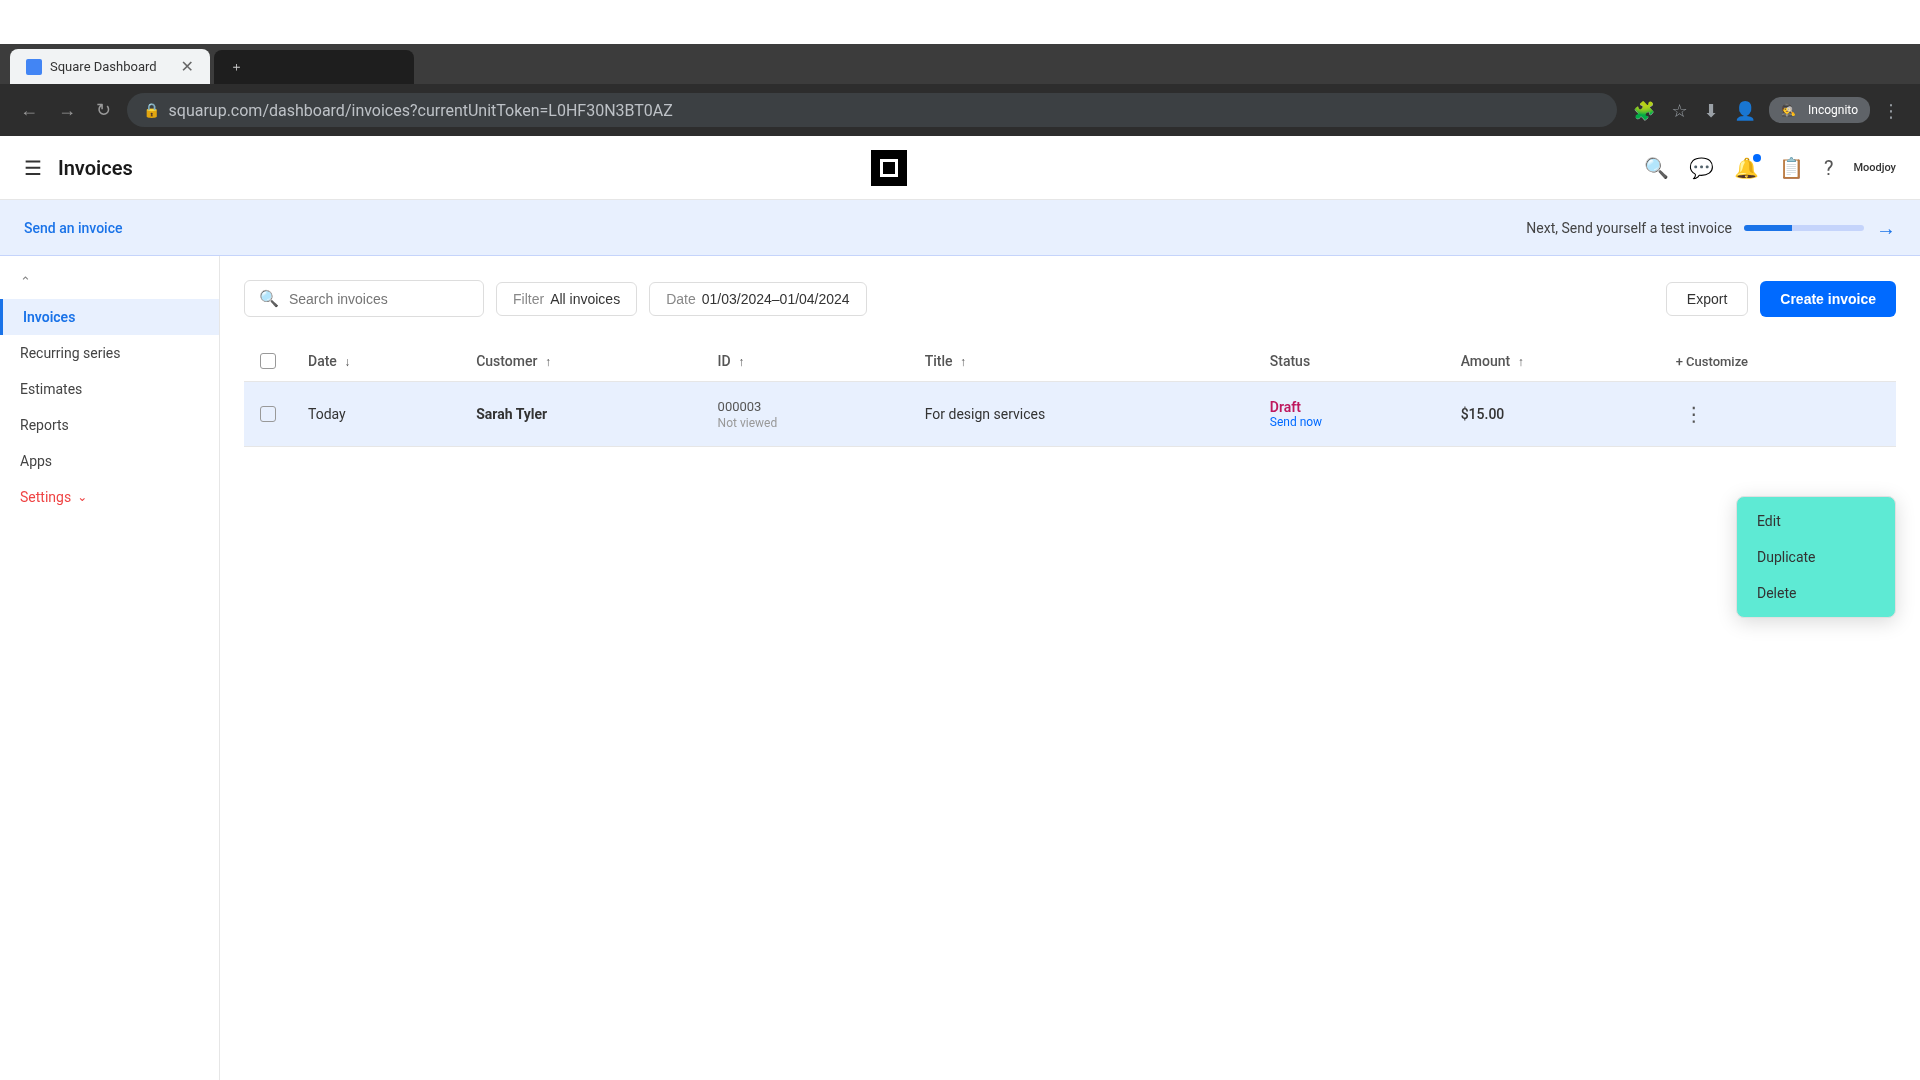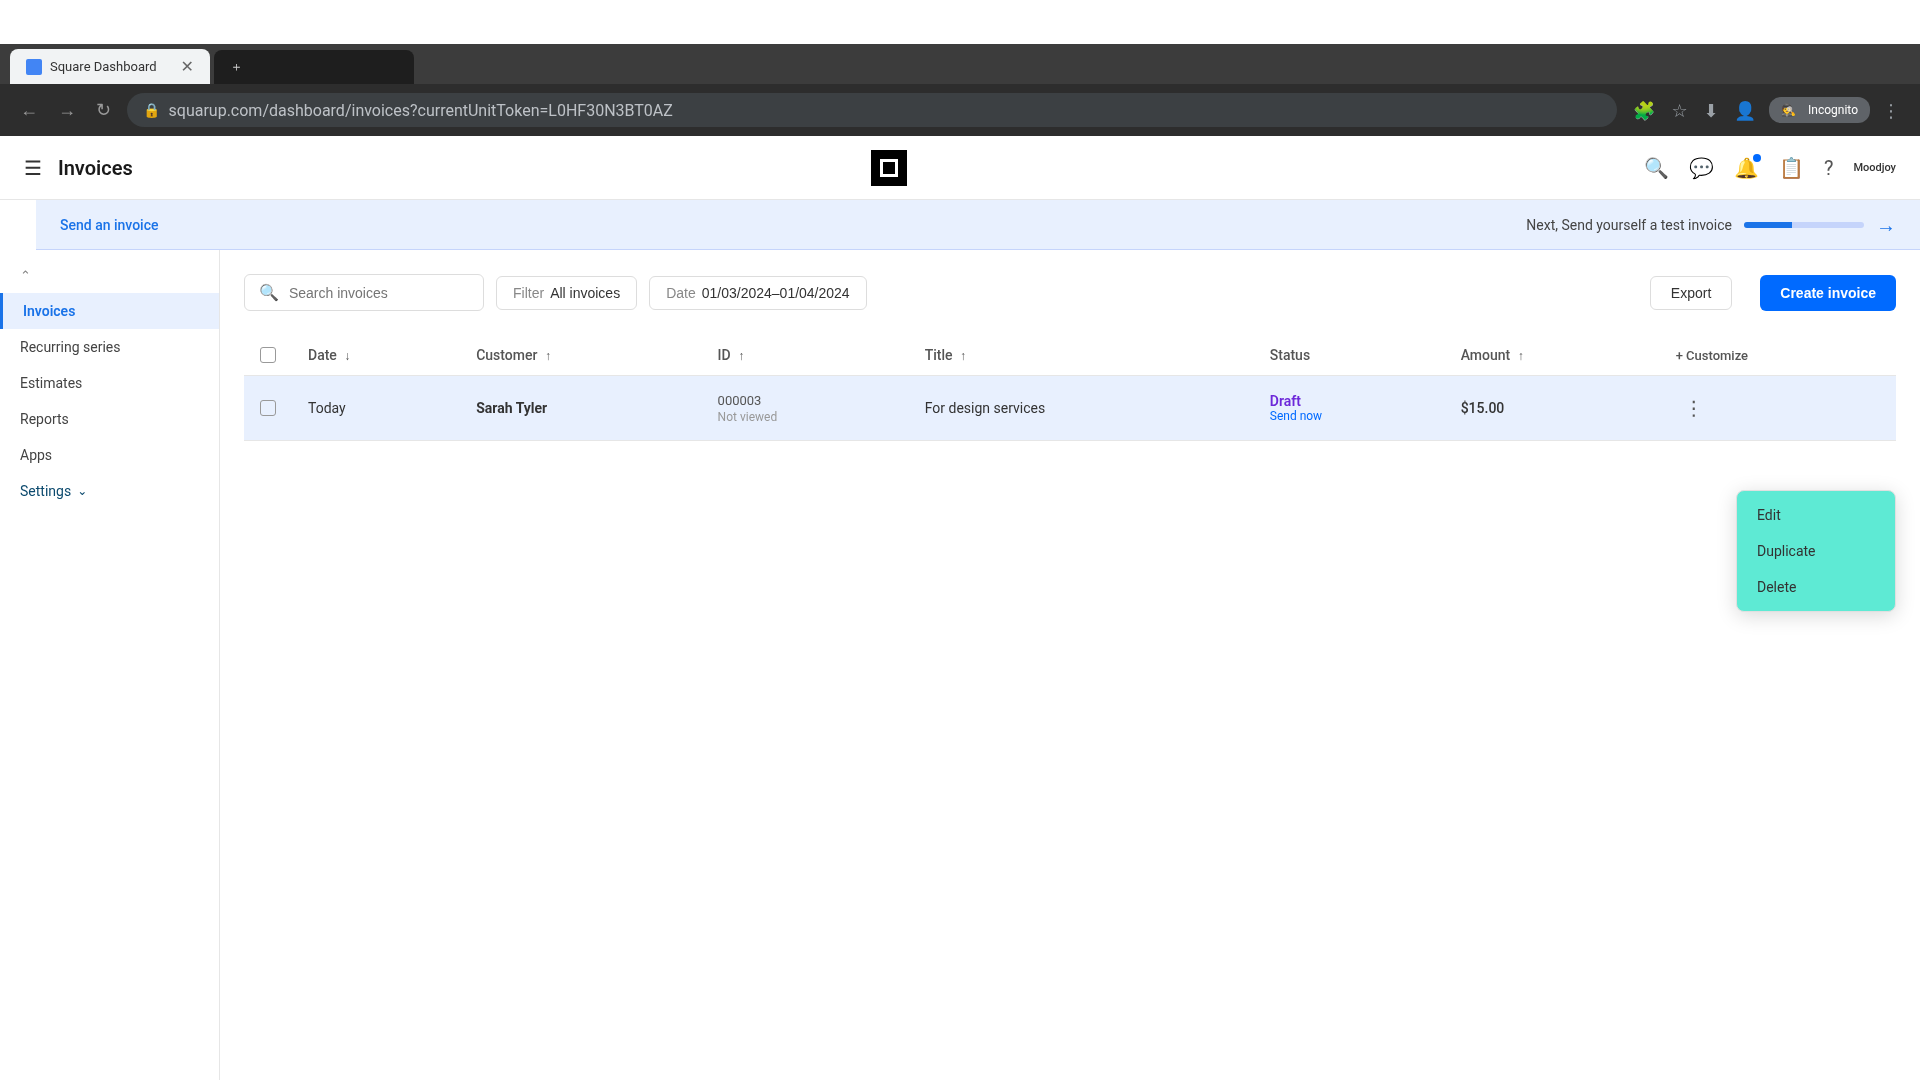"Send an invoice" .banner { height: 50px -> 56px; margin-left: 36px -> none }
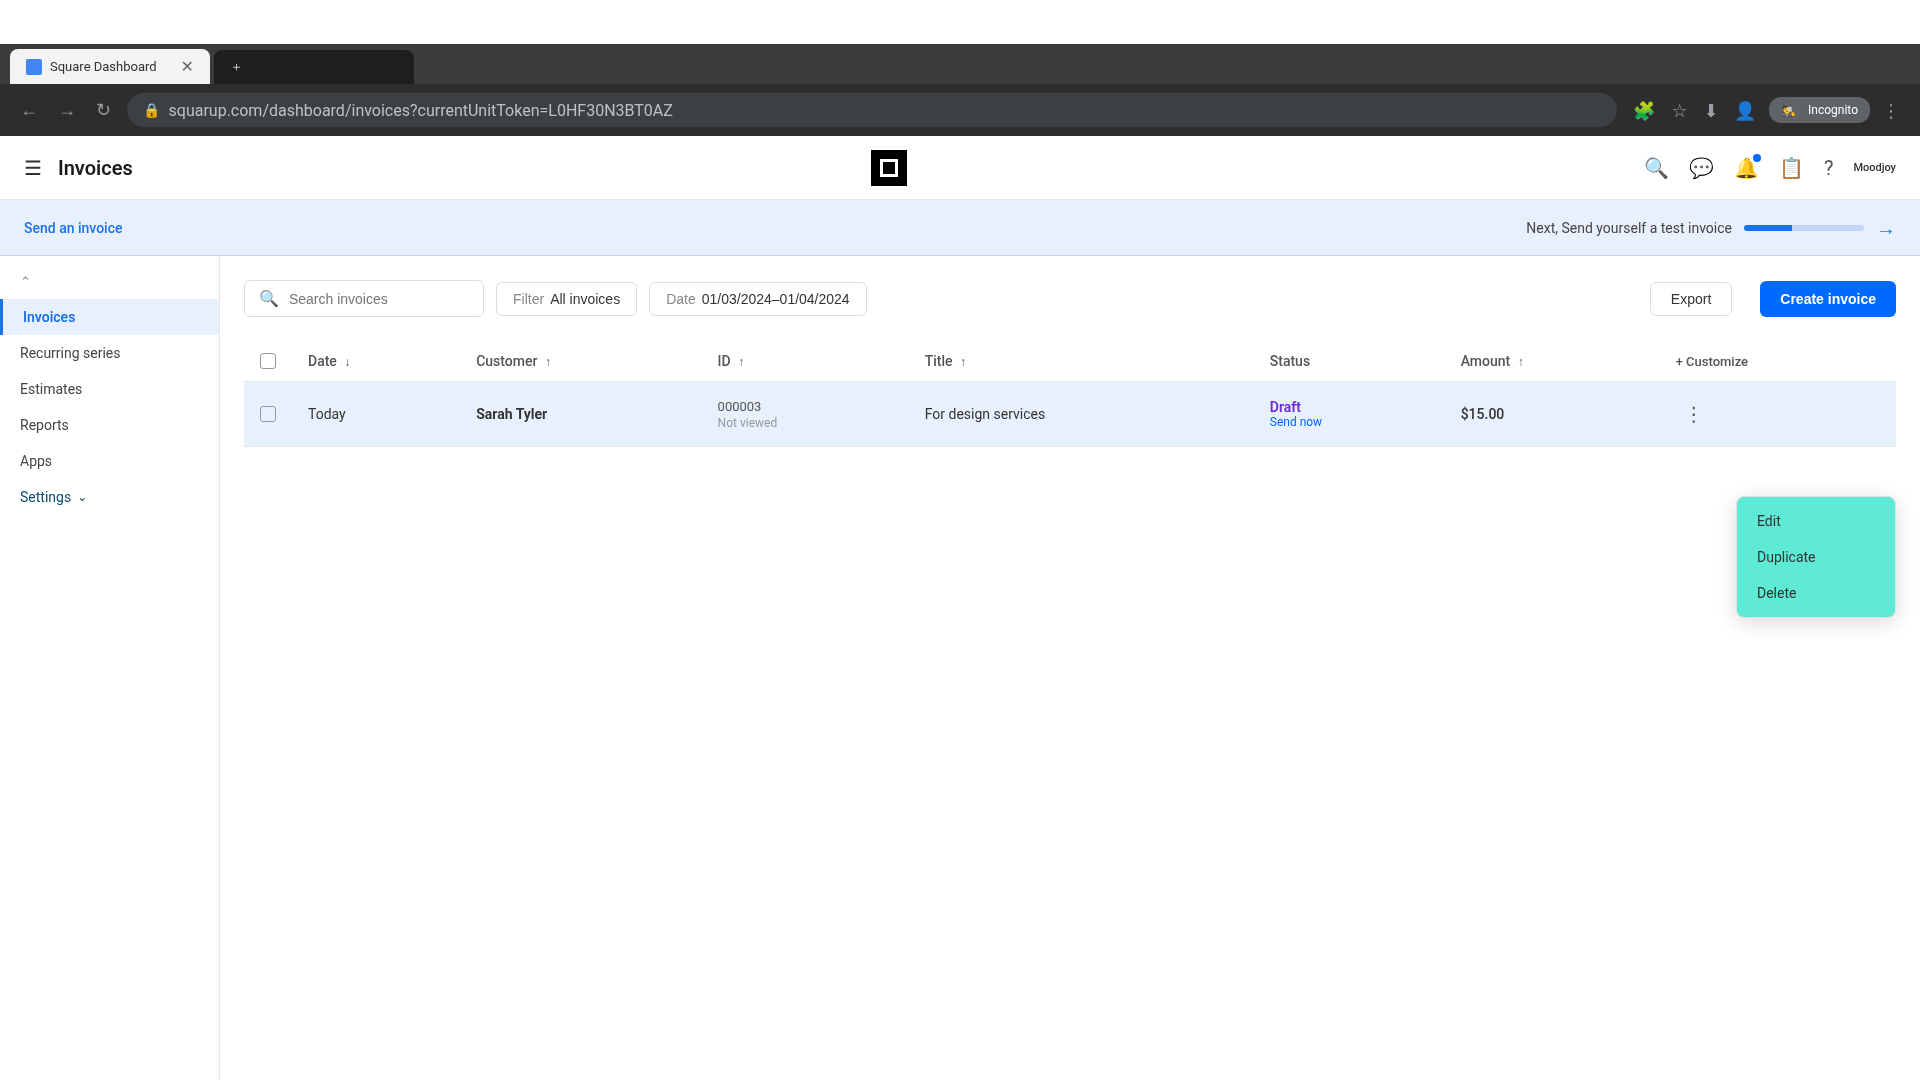"Create invoice" .create-btn { margin-left: 16px -> none }
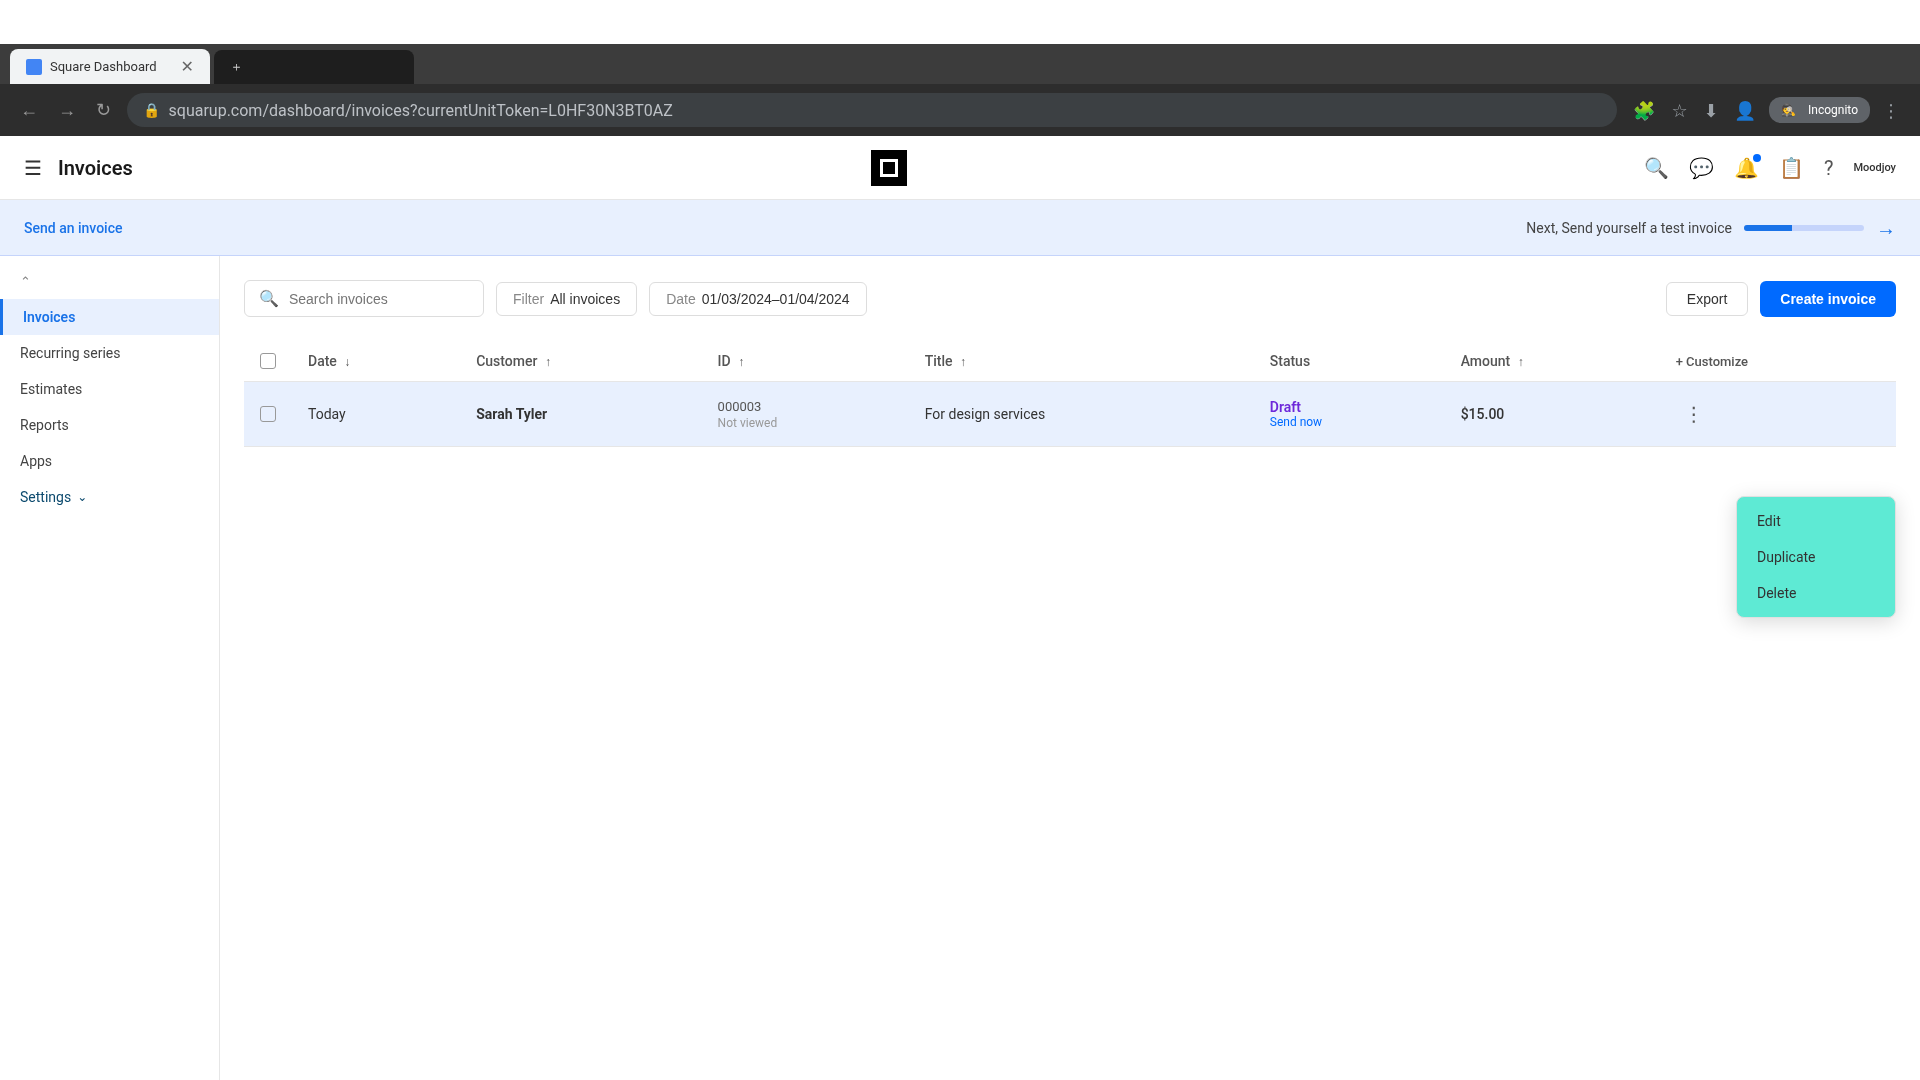"Draft" .status-draft { color: #6d28d9 -> #be185d }
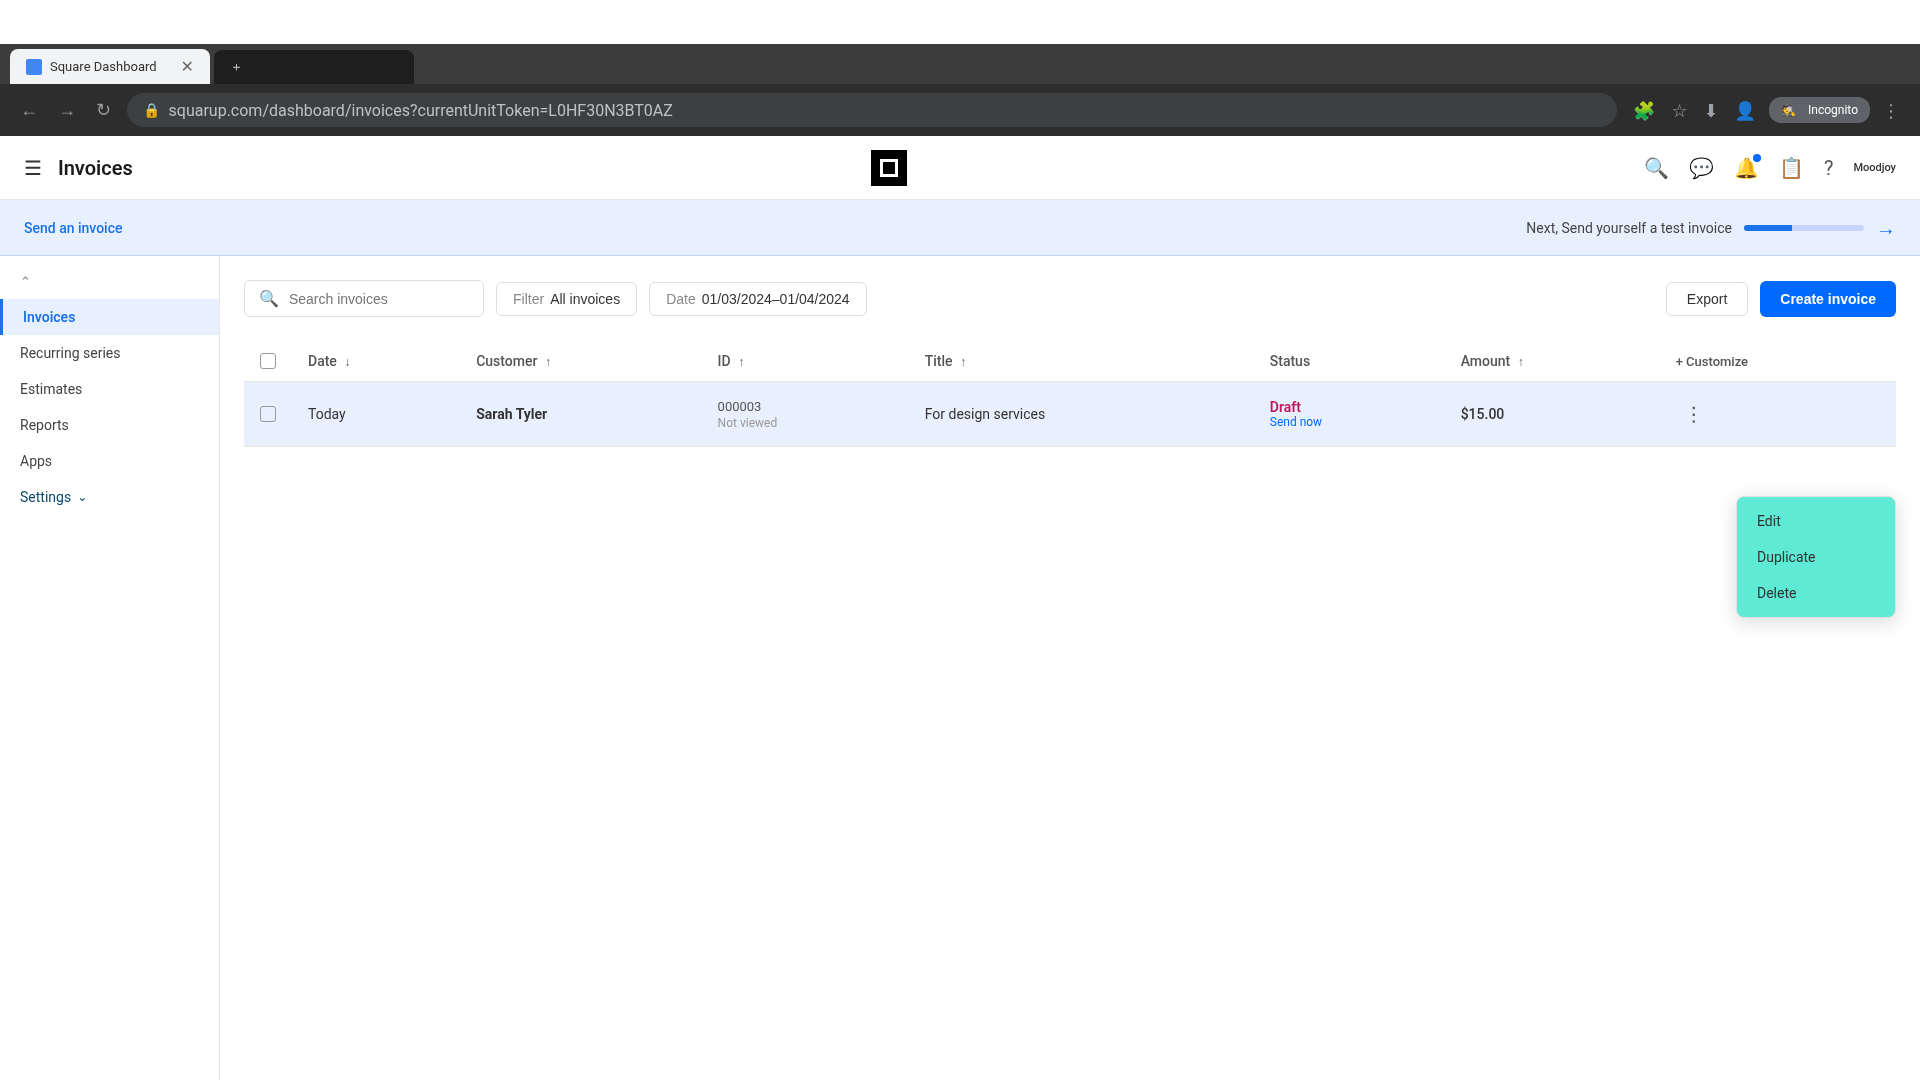"Settings" .sidebar-settings { color: #0c4a6e -> #ef4444 }
